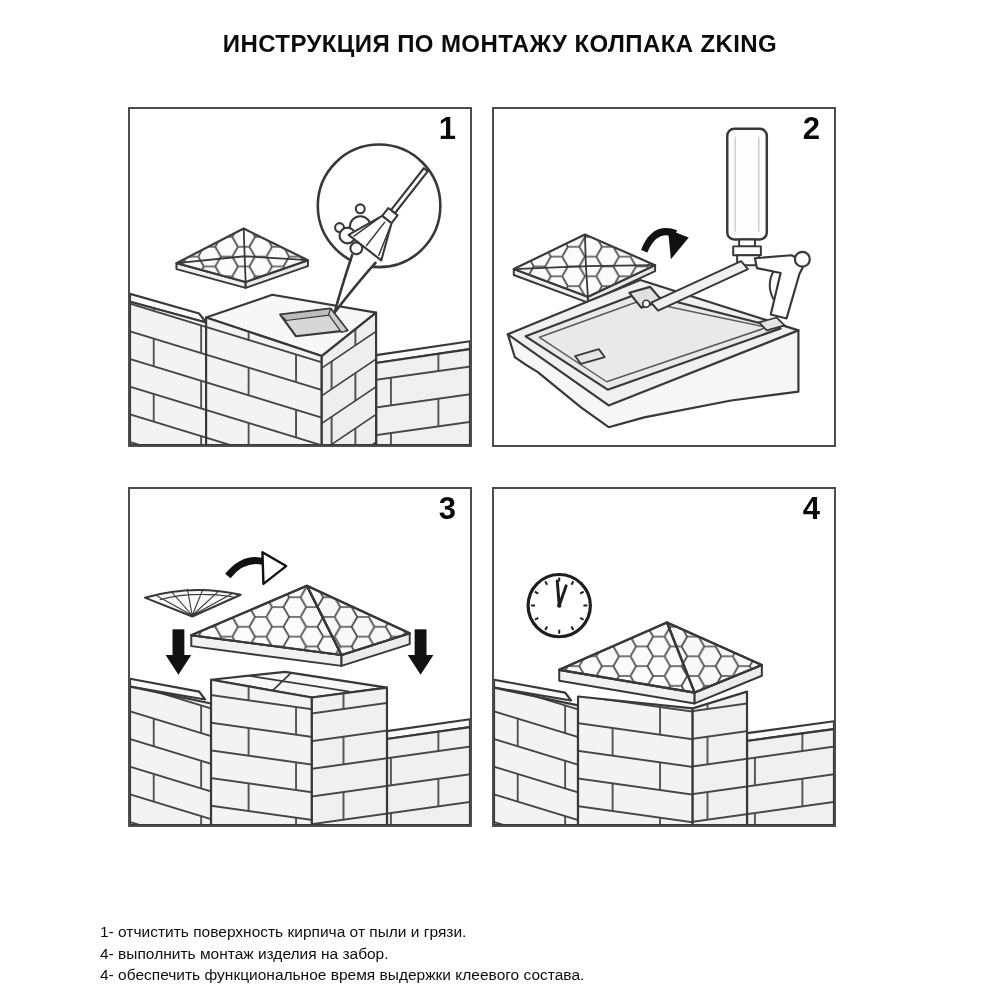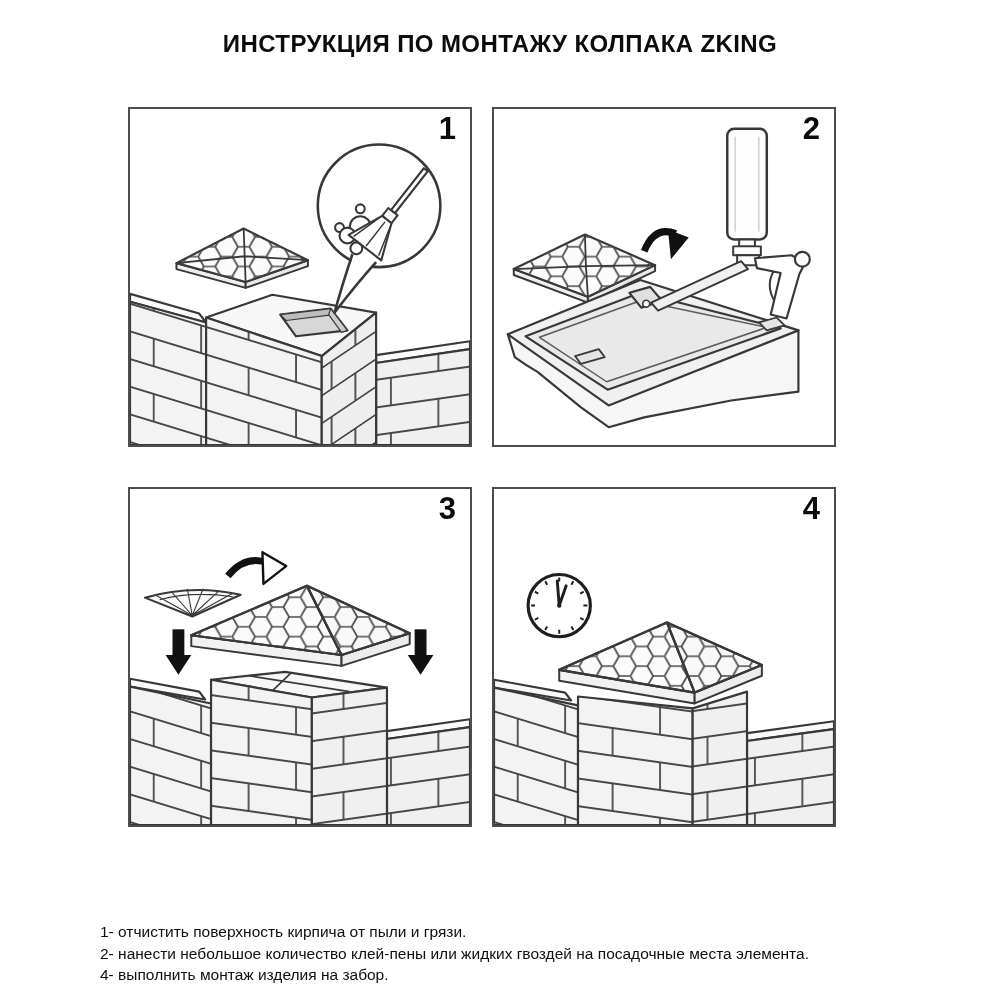"2- нанести небольшое количество" p { html: <p>2- нанести небольшое количество клей-пены или жидких гвоздей на посадочные места элемента.</p> -> none }
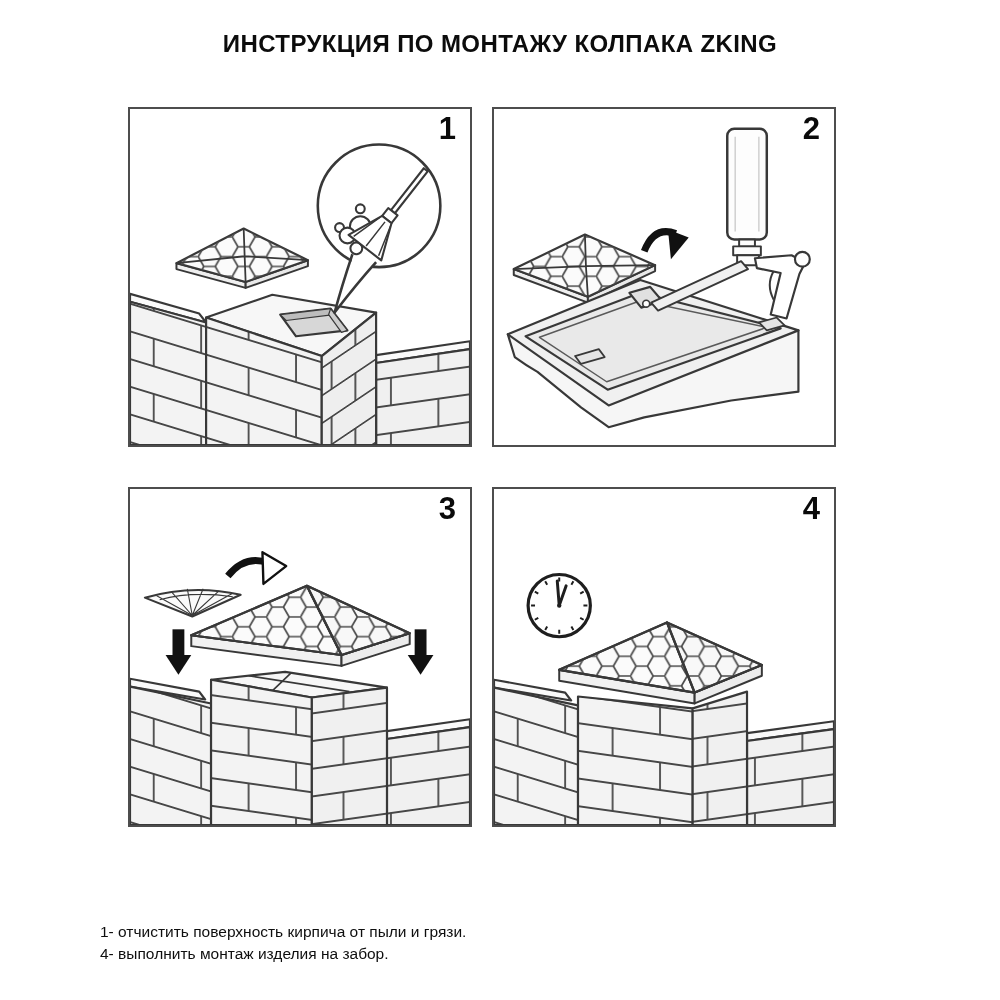"4- обеспечить функциональное время" p { html: none -> <p>4- обеспечить функциональное время выдержки клеевого состава.</p> }
